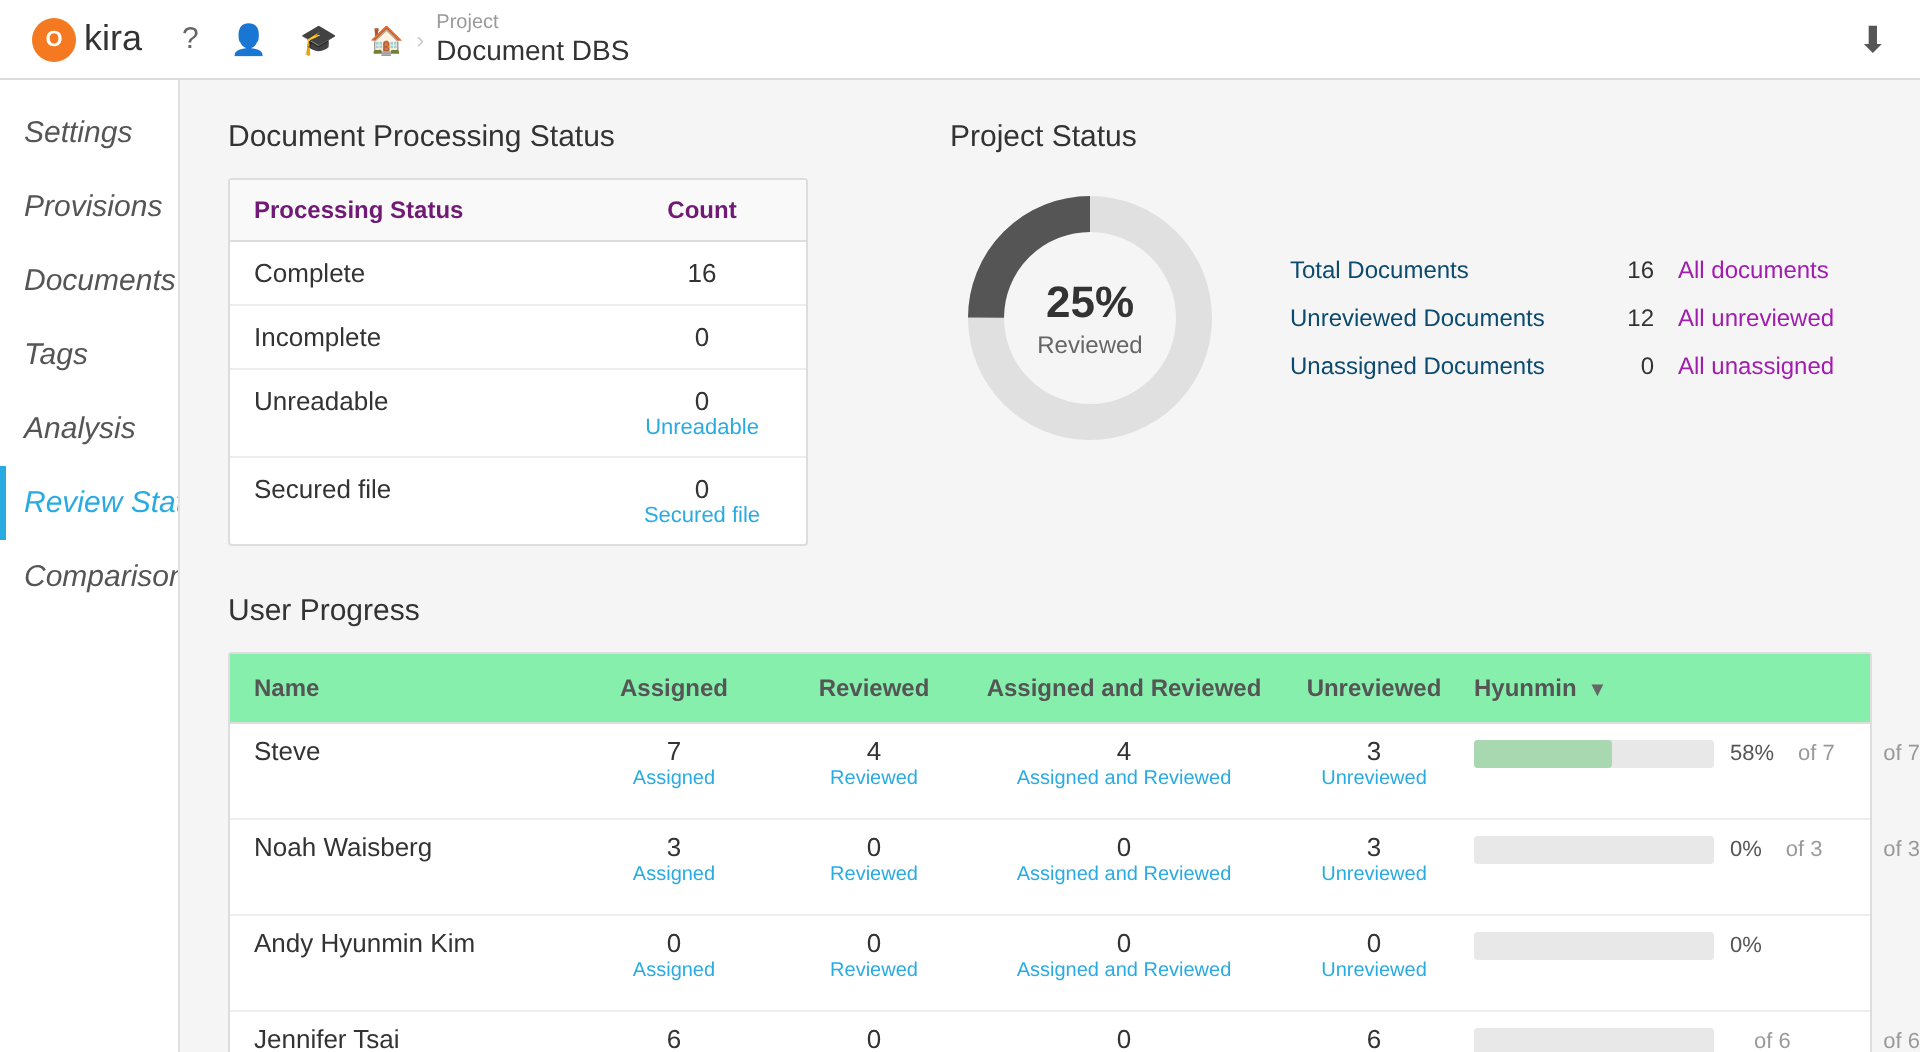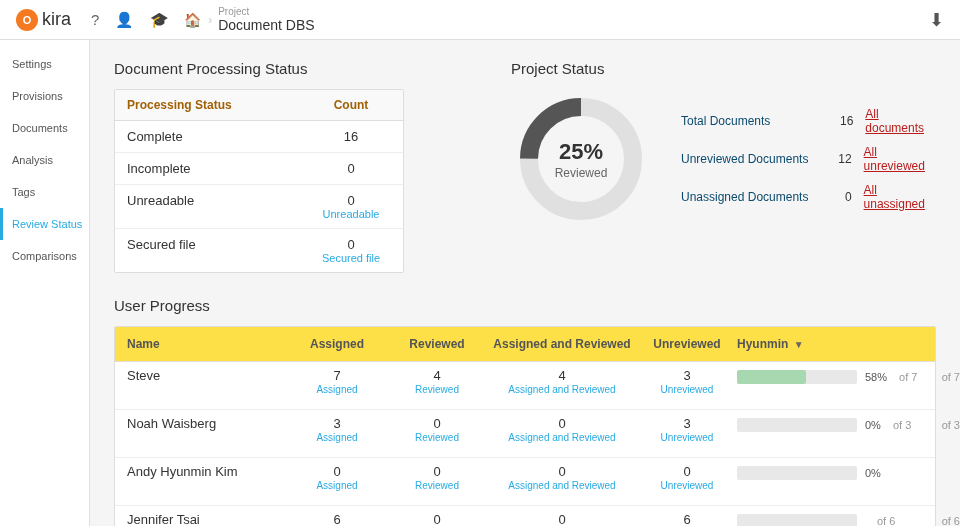"Settings" .sidebar-item { font-size: 11px -> 15px; font-style: none -> italic }
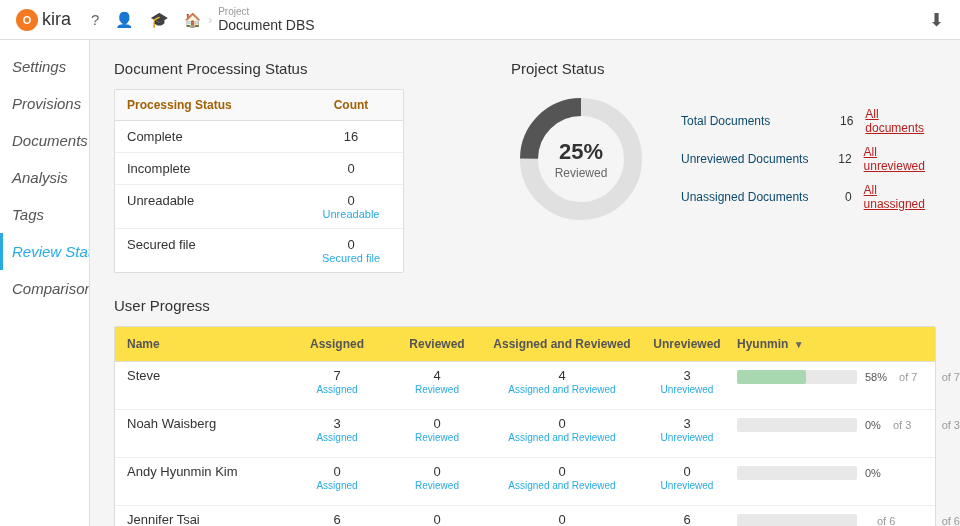"Project Status" .project-status { margin-left: 36px -> none }
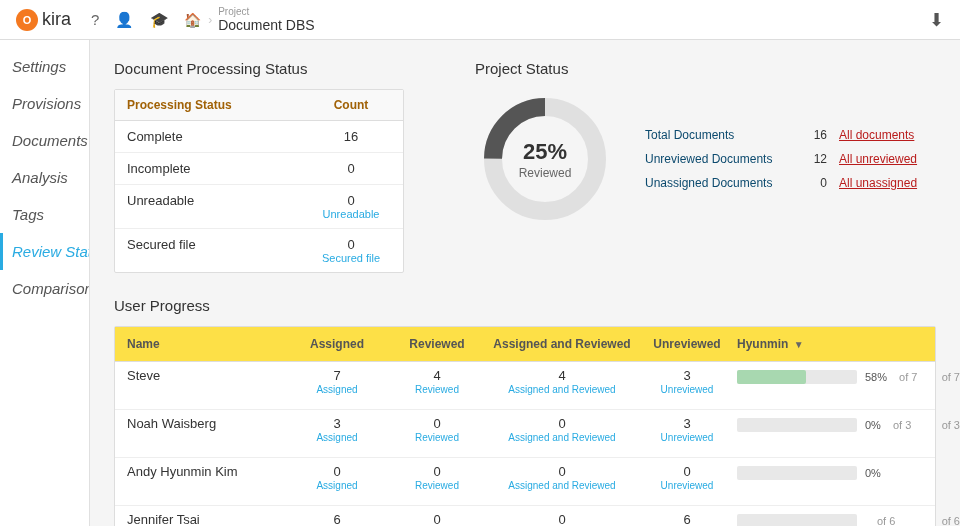"Processing Status" .proc-table-header { color: #a16207 -> #701a75 }
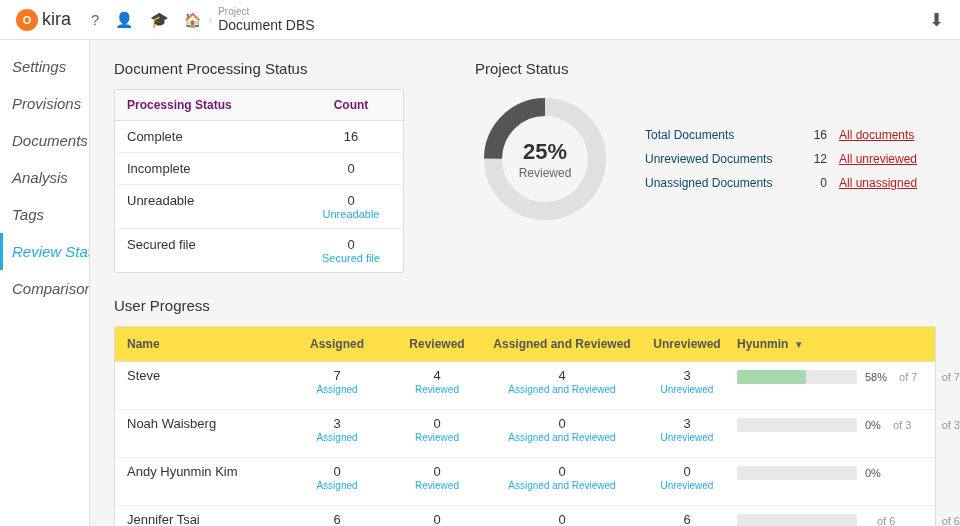"All documents" .stat-link { color: #b91c1c -> #a21caf; text-decoration: underline -> none }
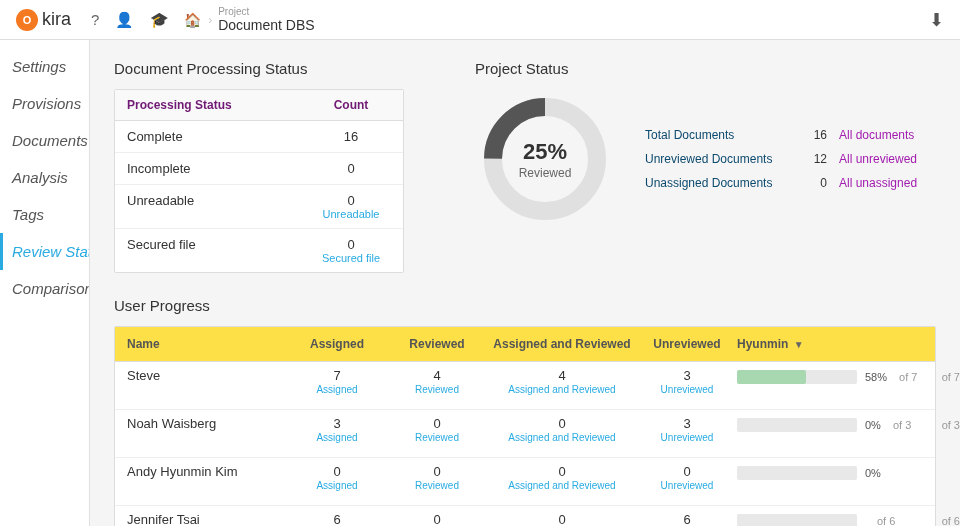"Analysis" div.sidebar-item { order: before "Tags" -> after "Tags" }
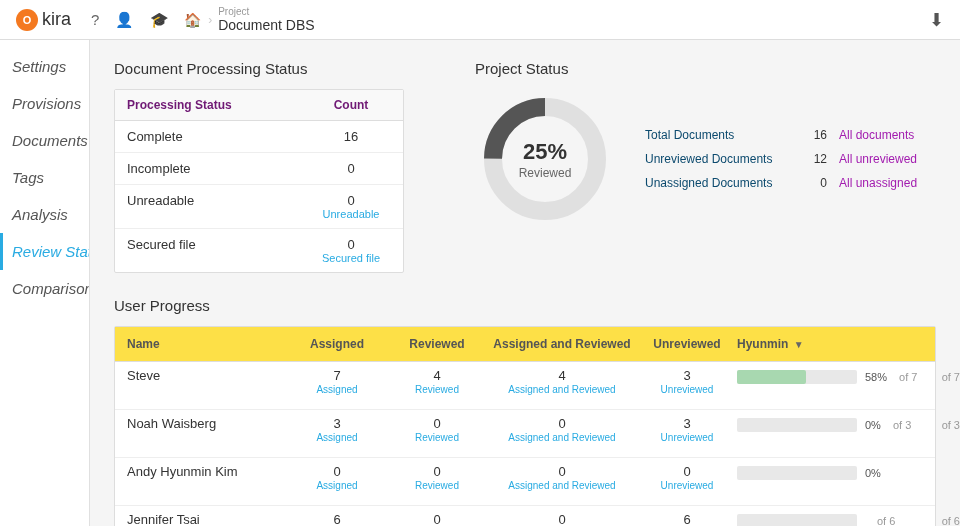"Name" .progress-table-header { background: #fde047 -> #86efac }
